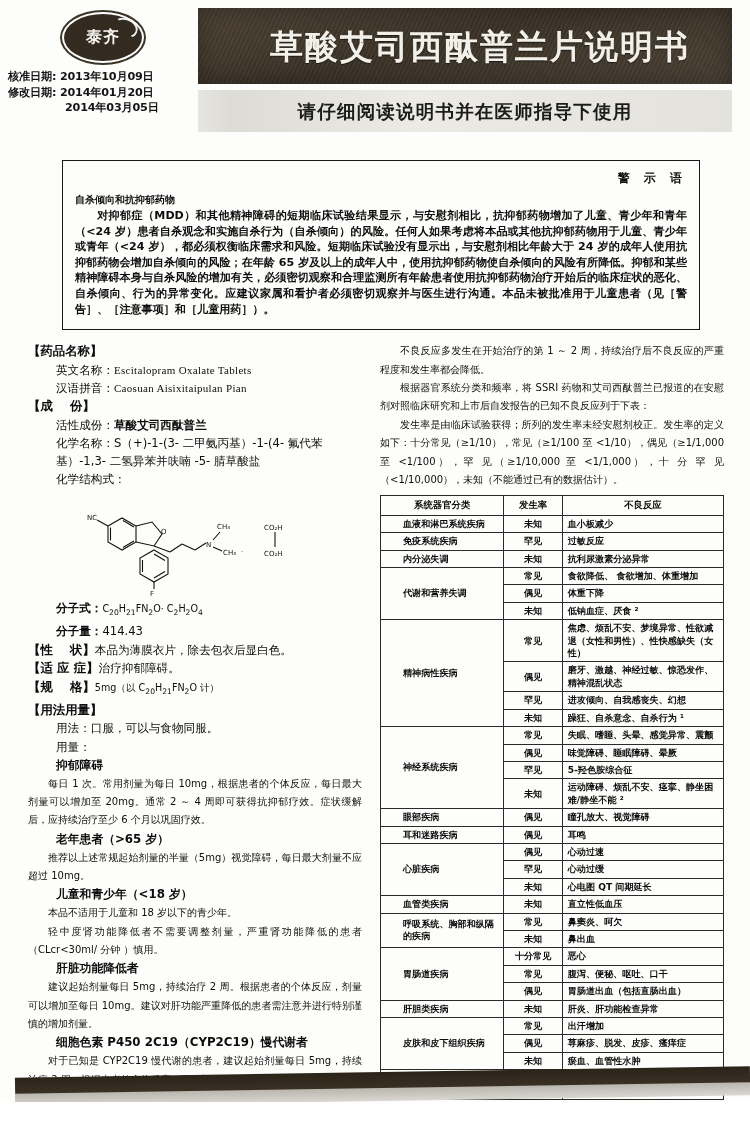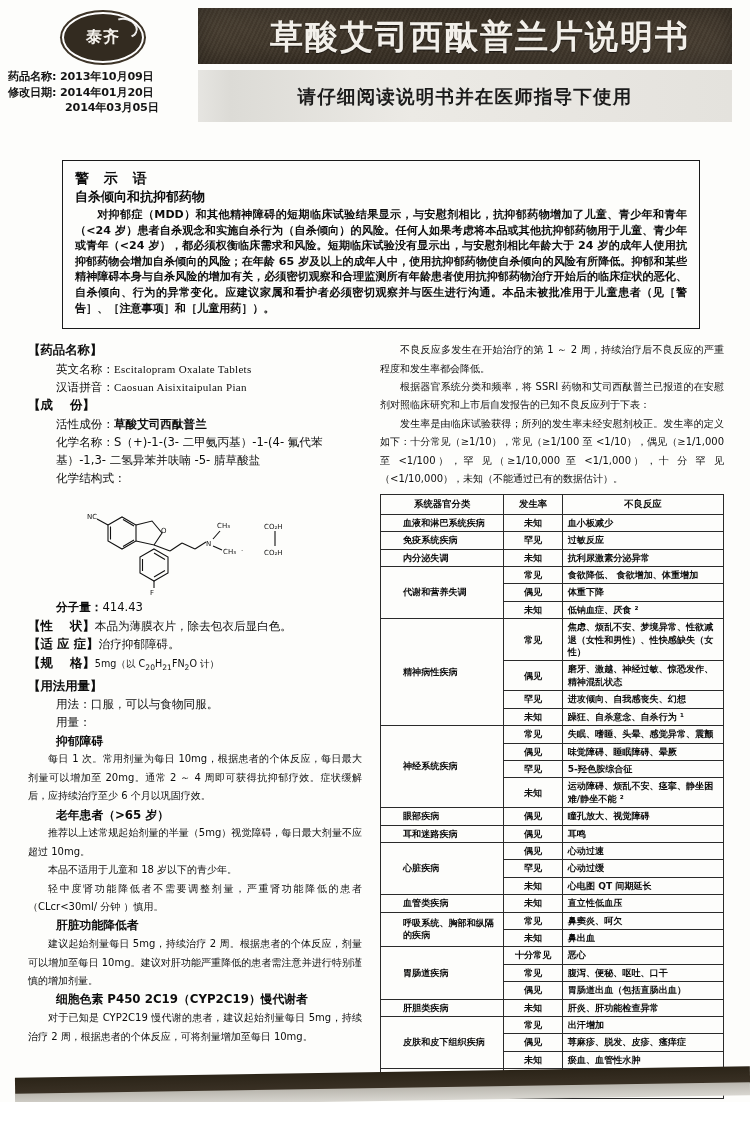"草酸艾司西酞普兰片说明书" .title-band { height: 56px -> 76px }
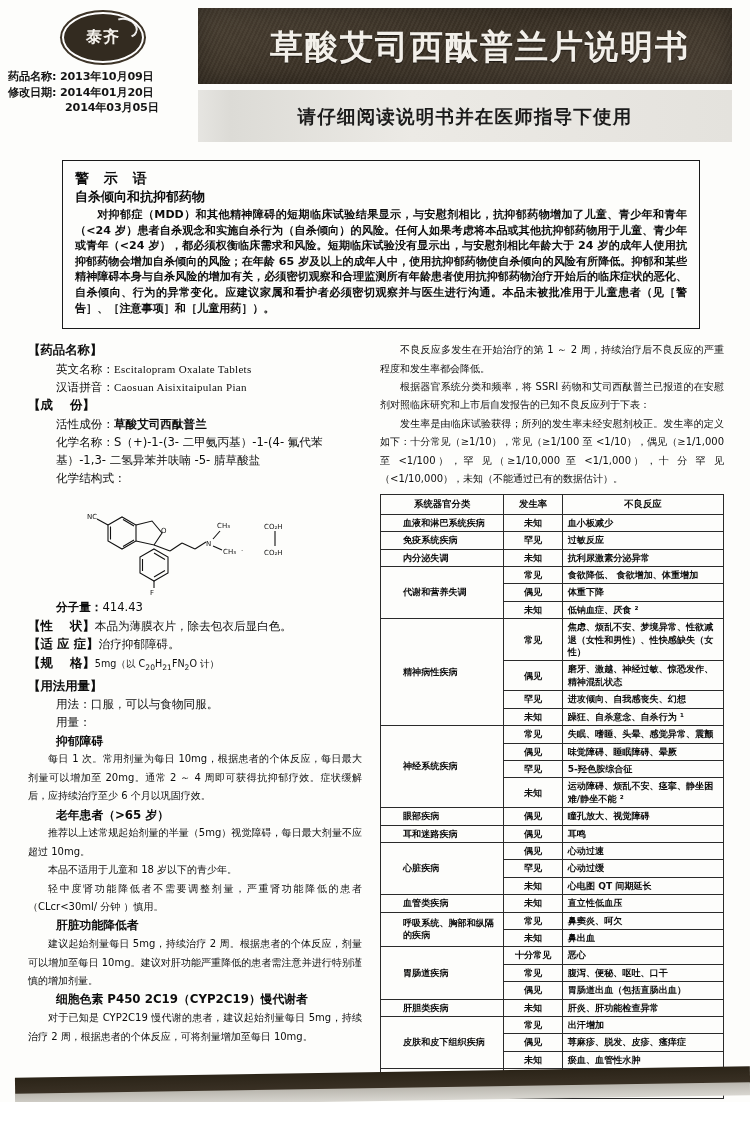"药品名称:" span.lbl { text: 药品名称 -> 核准日期 }
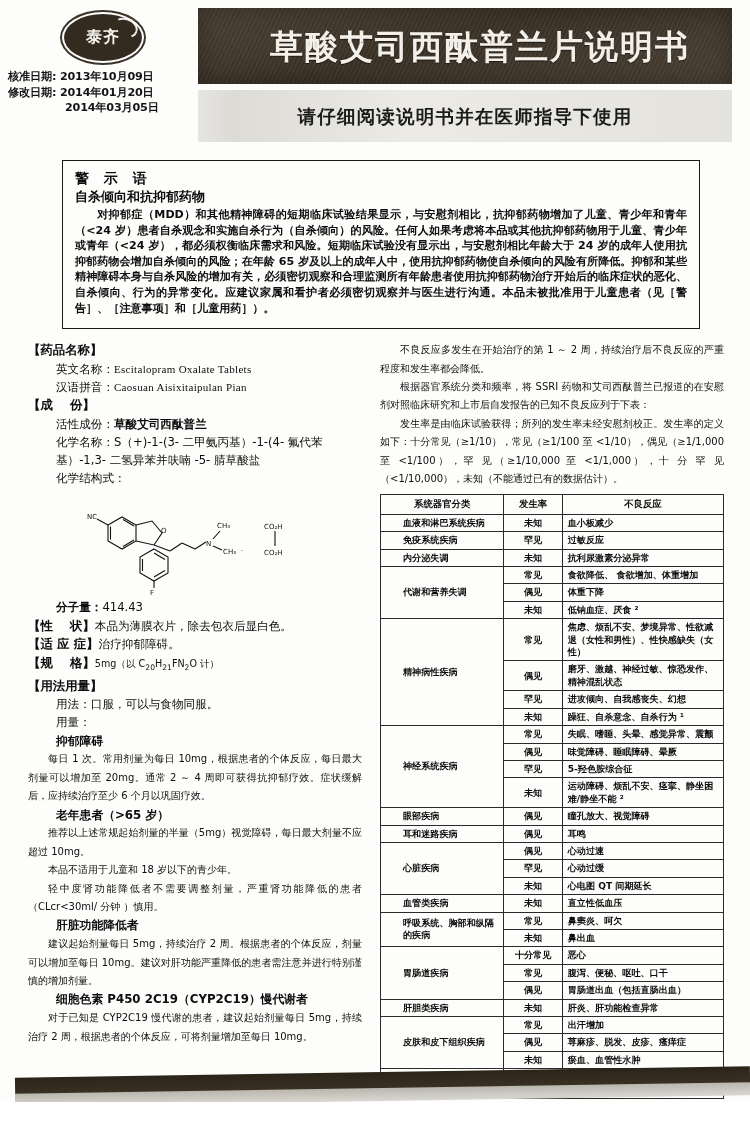"请仔细阅读说明书并在医师指导下使用" .subtitle-band { height: 52px -> 42px }
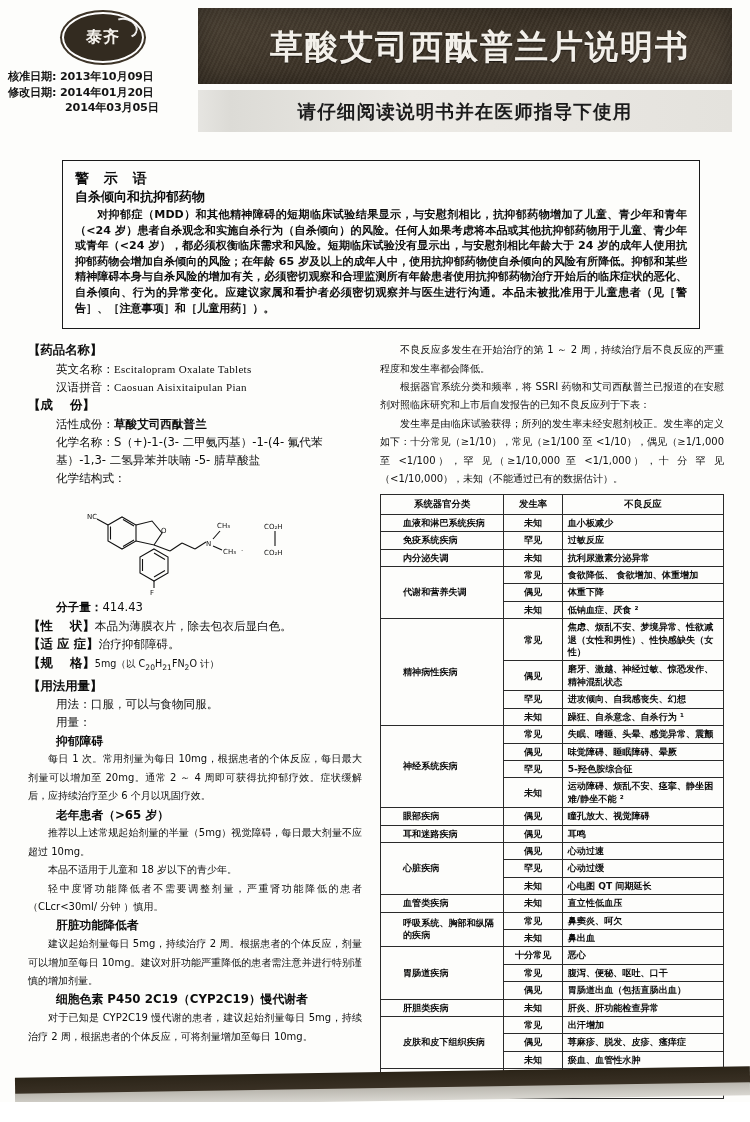"警 示 语" .warning-title { font-size: 14px -> 12px; margin-bottom: none -> 6px; text-align: left -> right }
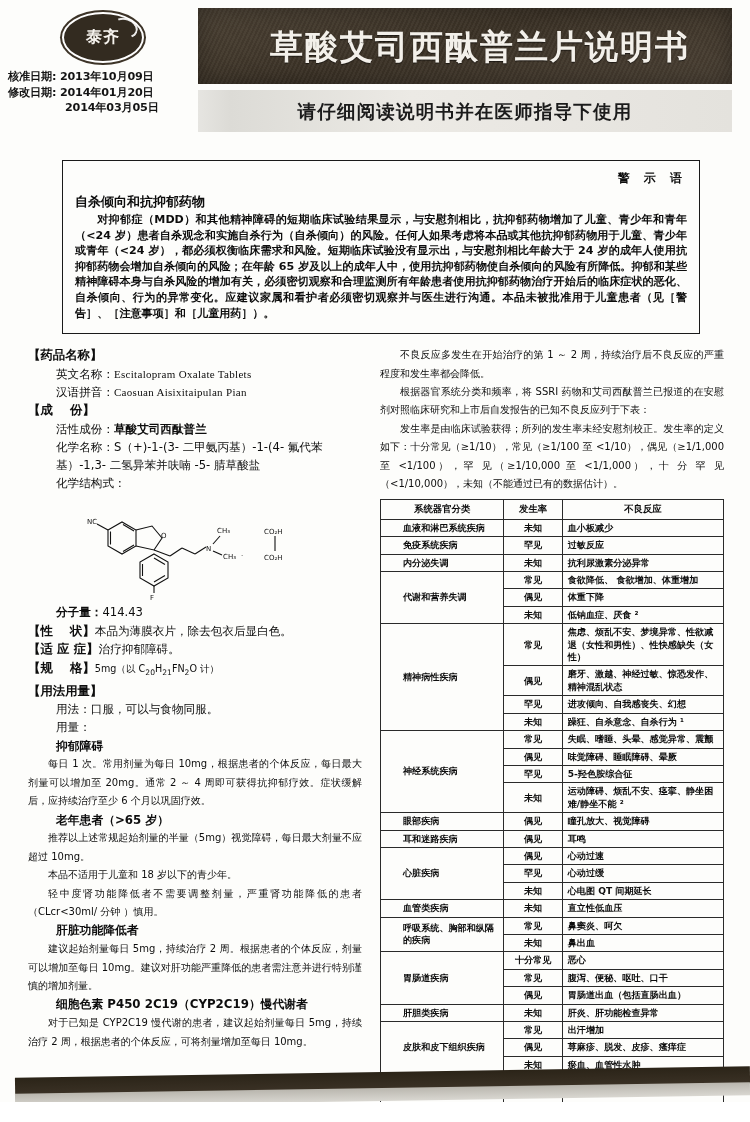"自杀倾向和抗抑郁药物" .warning-sub { font-size: 13px -> 10px }
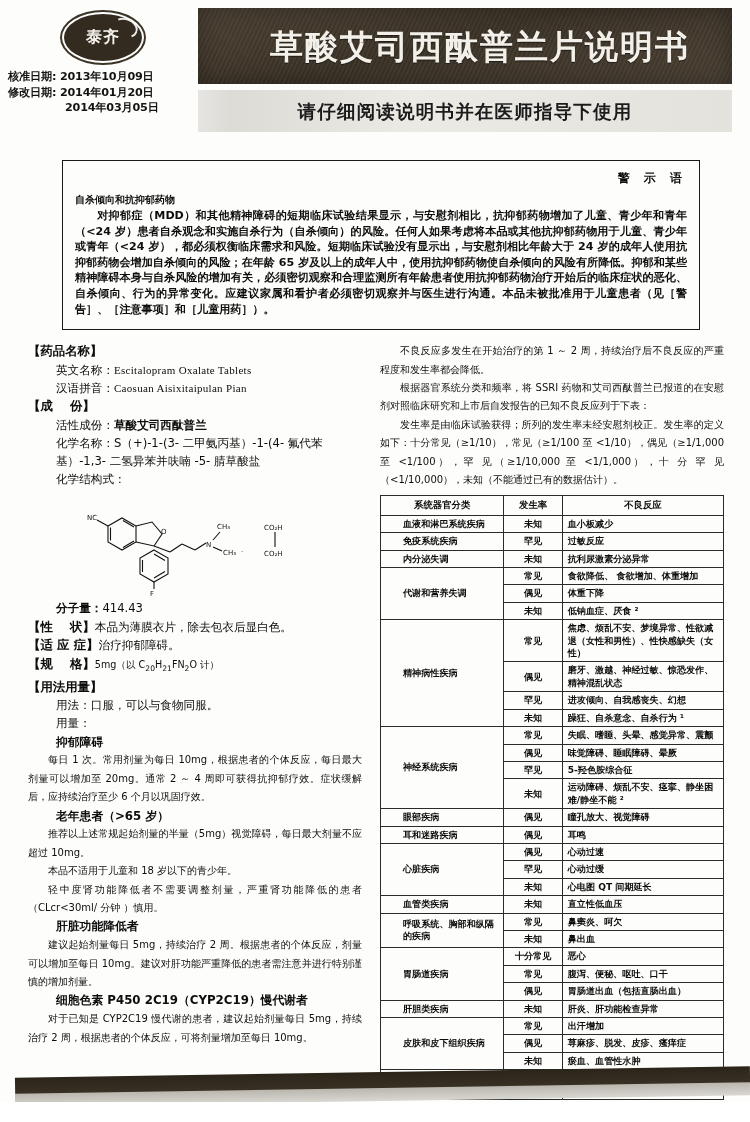"分子式：C20H21FN2O· C2H2O4" div.line-ind { html: none -> <div> <span>分子式：</span><span>C<sub>20</sub>H<sub>21</sub>FN<sub>2</sub>O· C<sub>2</sub>H<sub>2</sub>O<sub>4</sub></span> </div> }
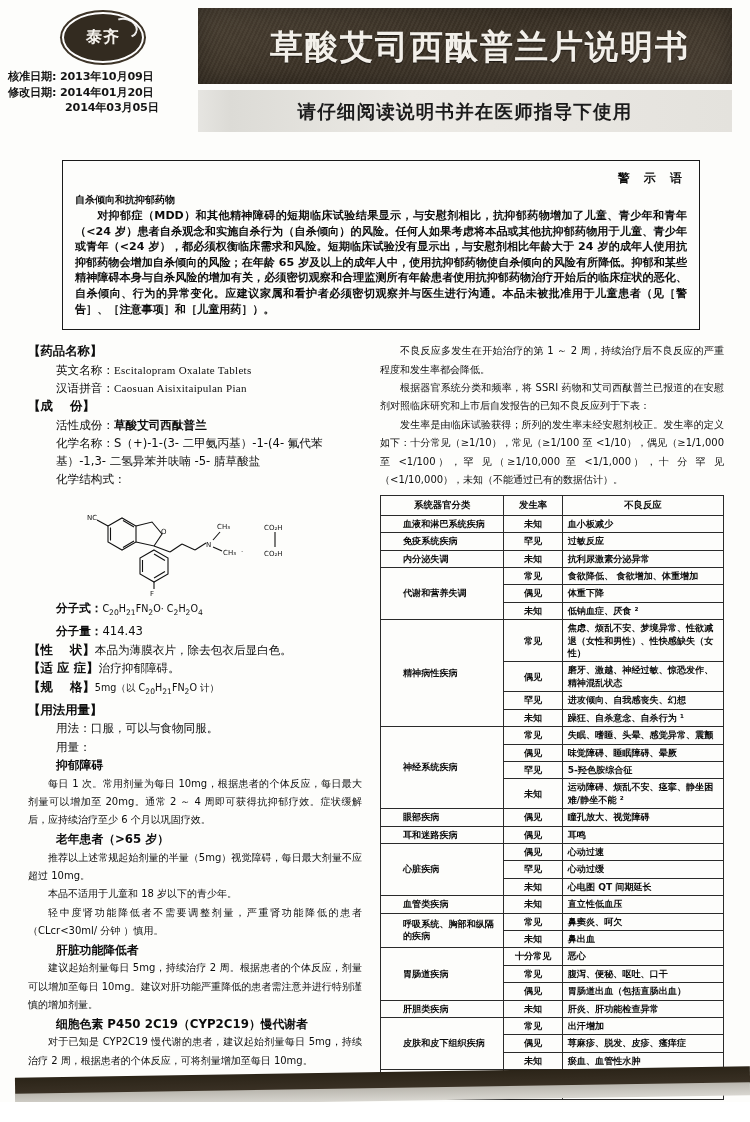"儿童和青少年（<18 岁）" div.subhead { html: none -> <div>儿童和青少年（&lt;18 岁）</div> }
